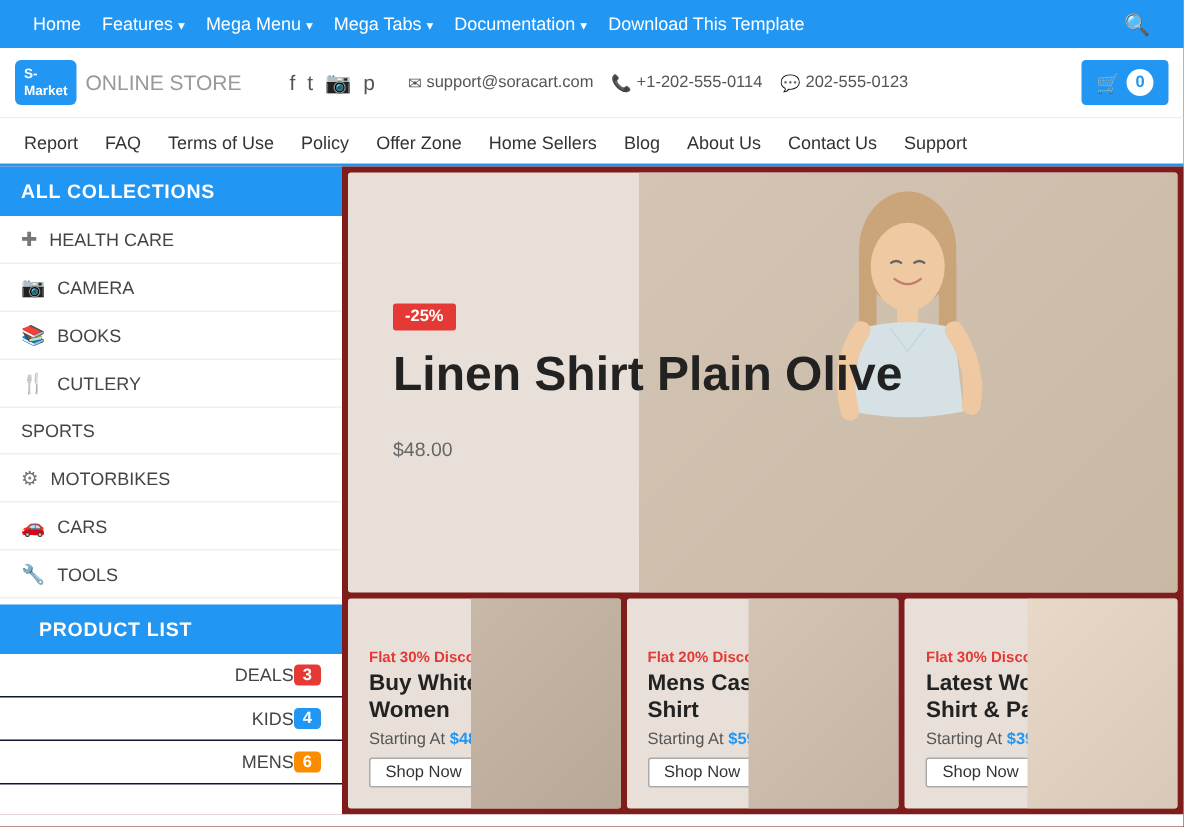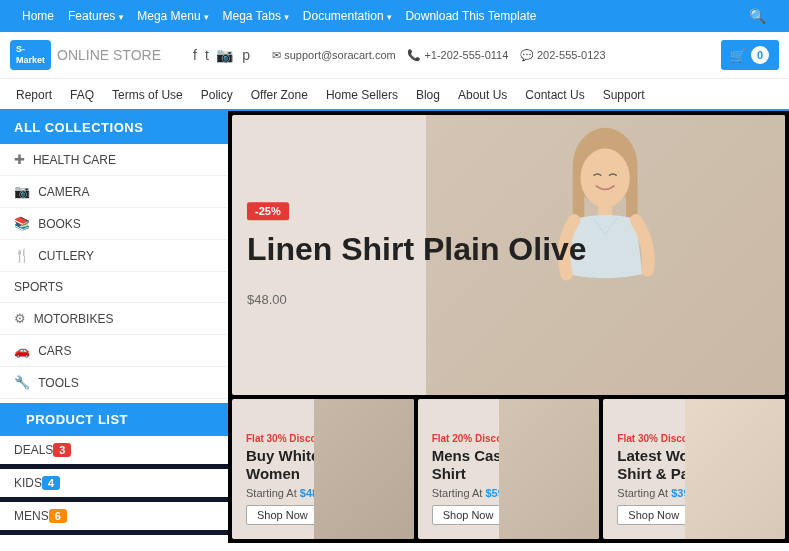"ALL COLLECTIONS" .main-layout { background: #000000 -> #7f1d1d }
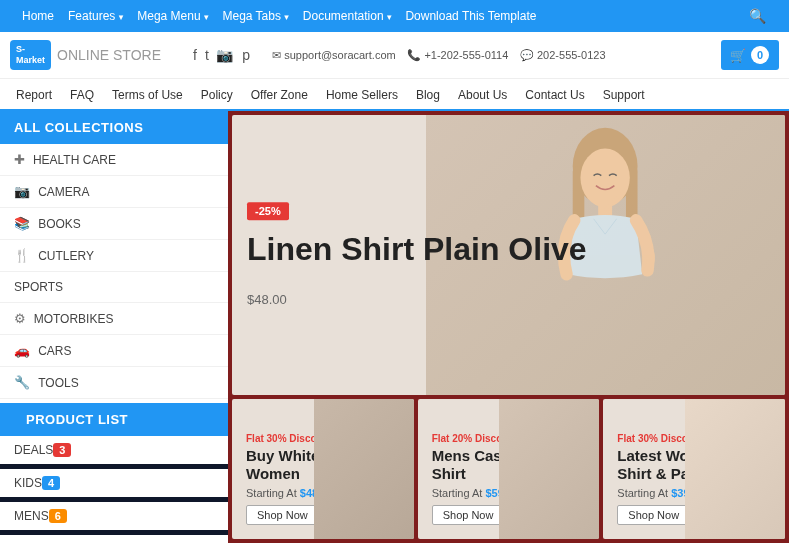"-25%" .hero-text { left: 15px -> 30px }
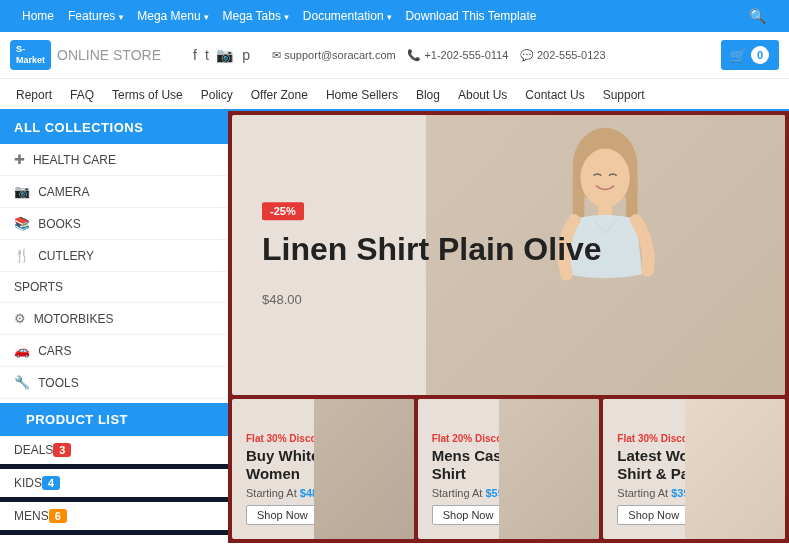"DEALS" .product-list-item { border-bottom: 5px solid #0f172a -> 1px solid #0f172a; justify-content: flex-start -> flex-end }
